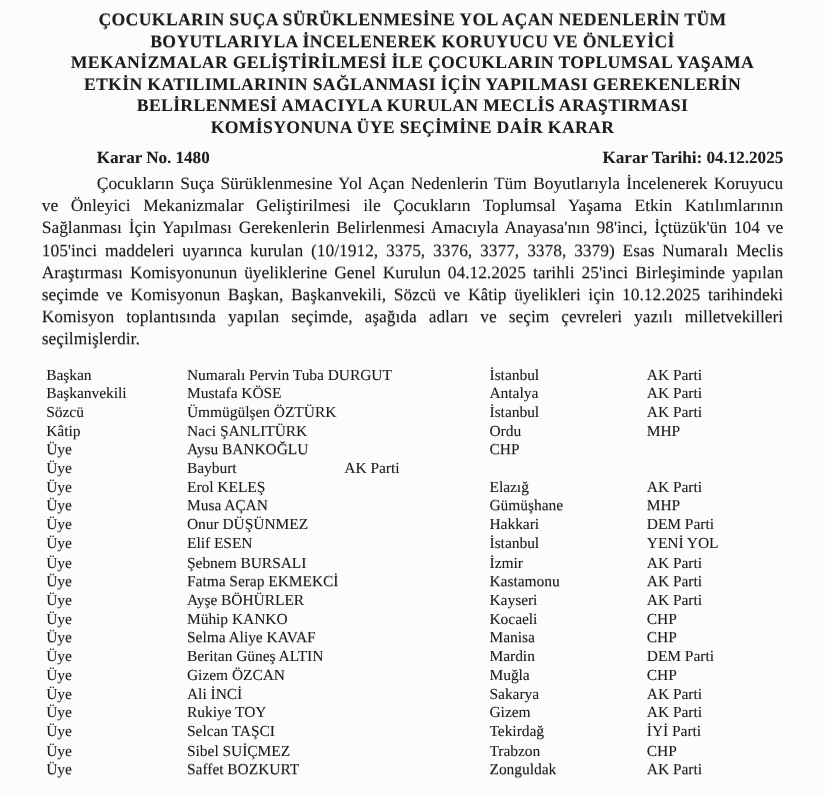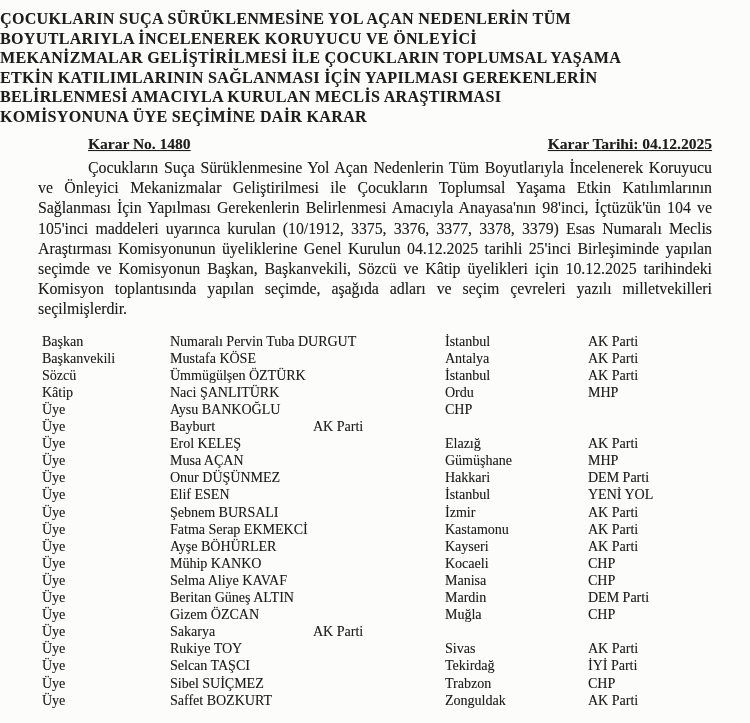"ÇOCUKLARIN SUÇA SÜRÜKLENMESİNE YOL AÇAN" .title-block { text-align: left -> center }
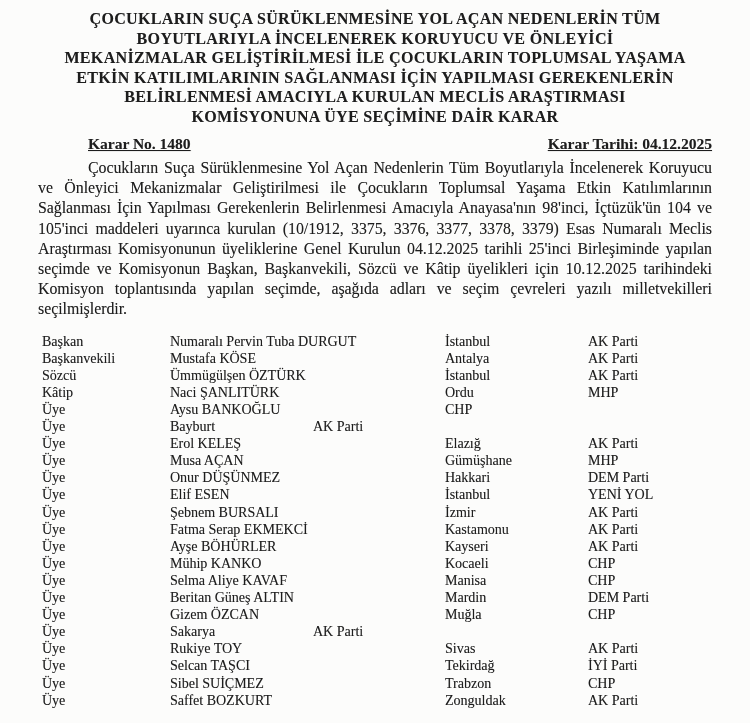"Karar No. 1480" .meta-row .meta-item { text-decoration: underline -> none }
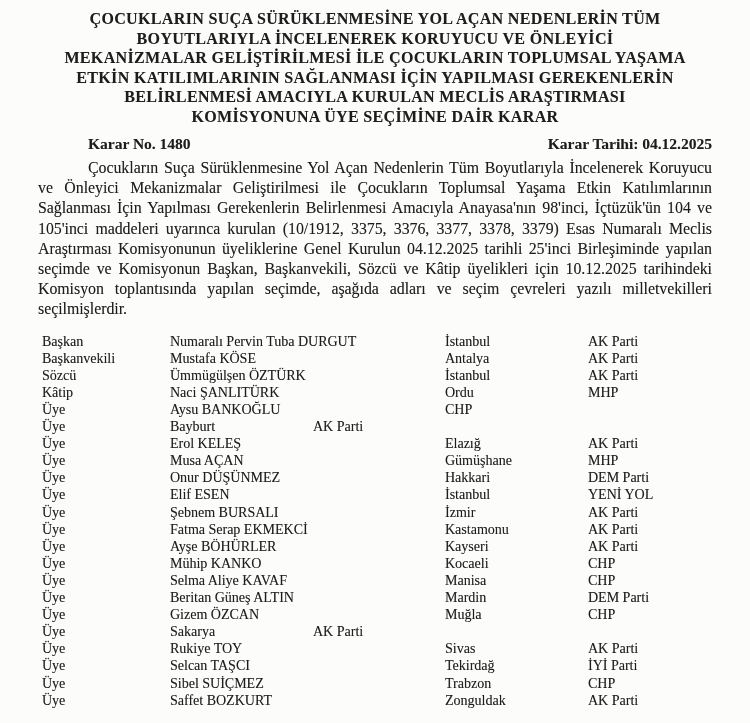"Ali İNCİ" span.cell { html: none -> <span>Ali İNCİ</span> }
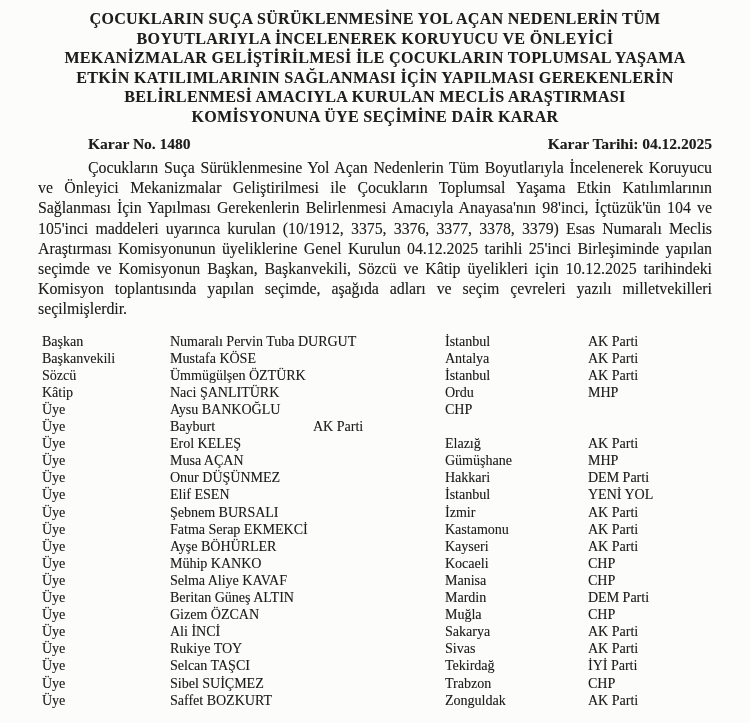"Sivas" span.cell { text: Sivas -> Gizem }
